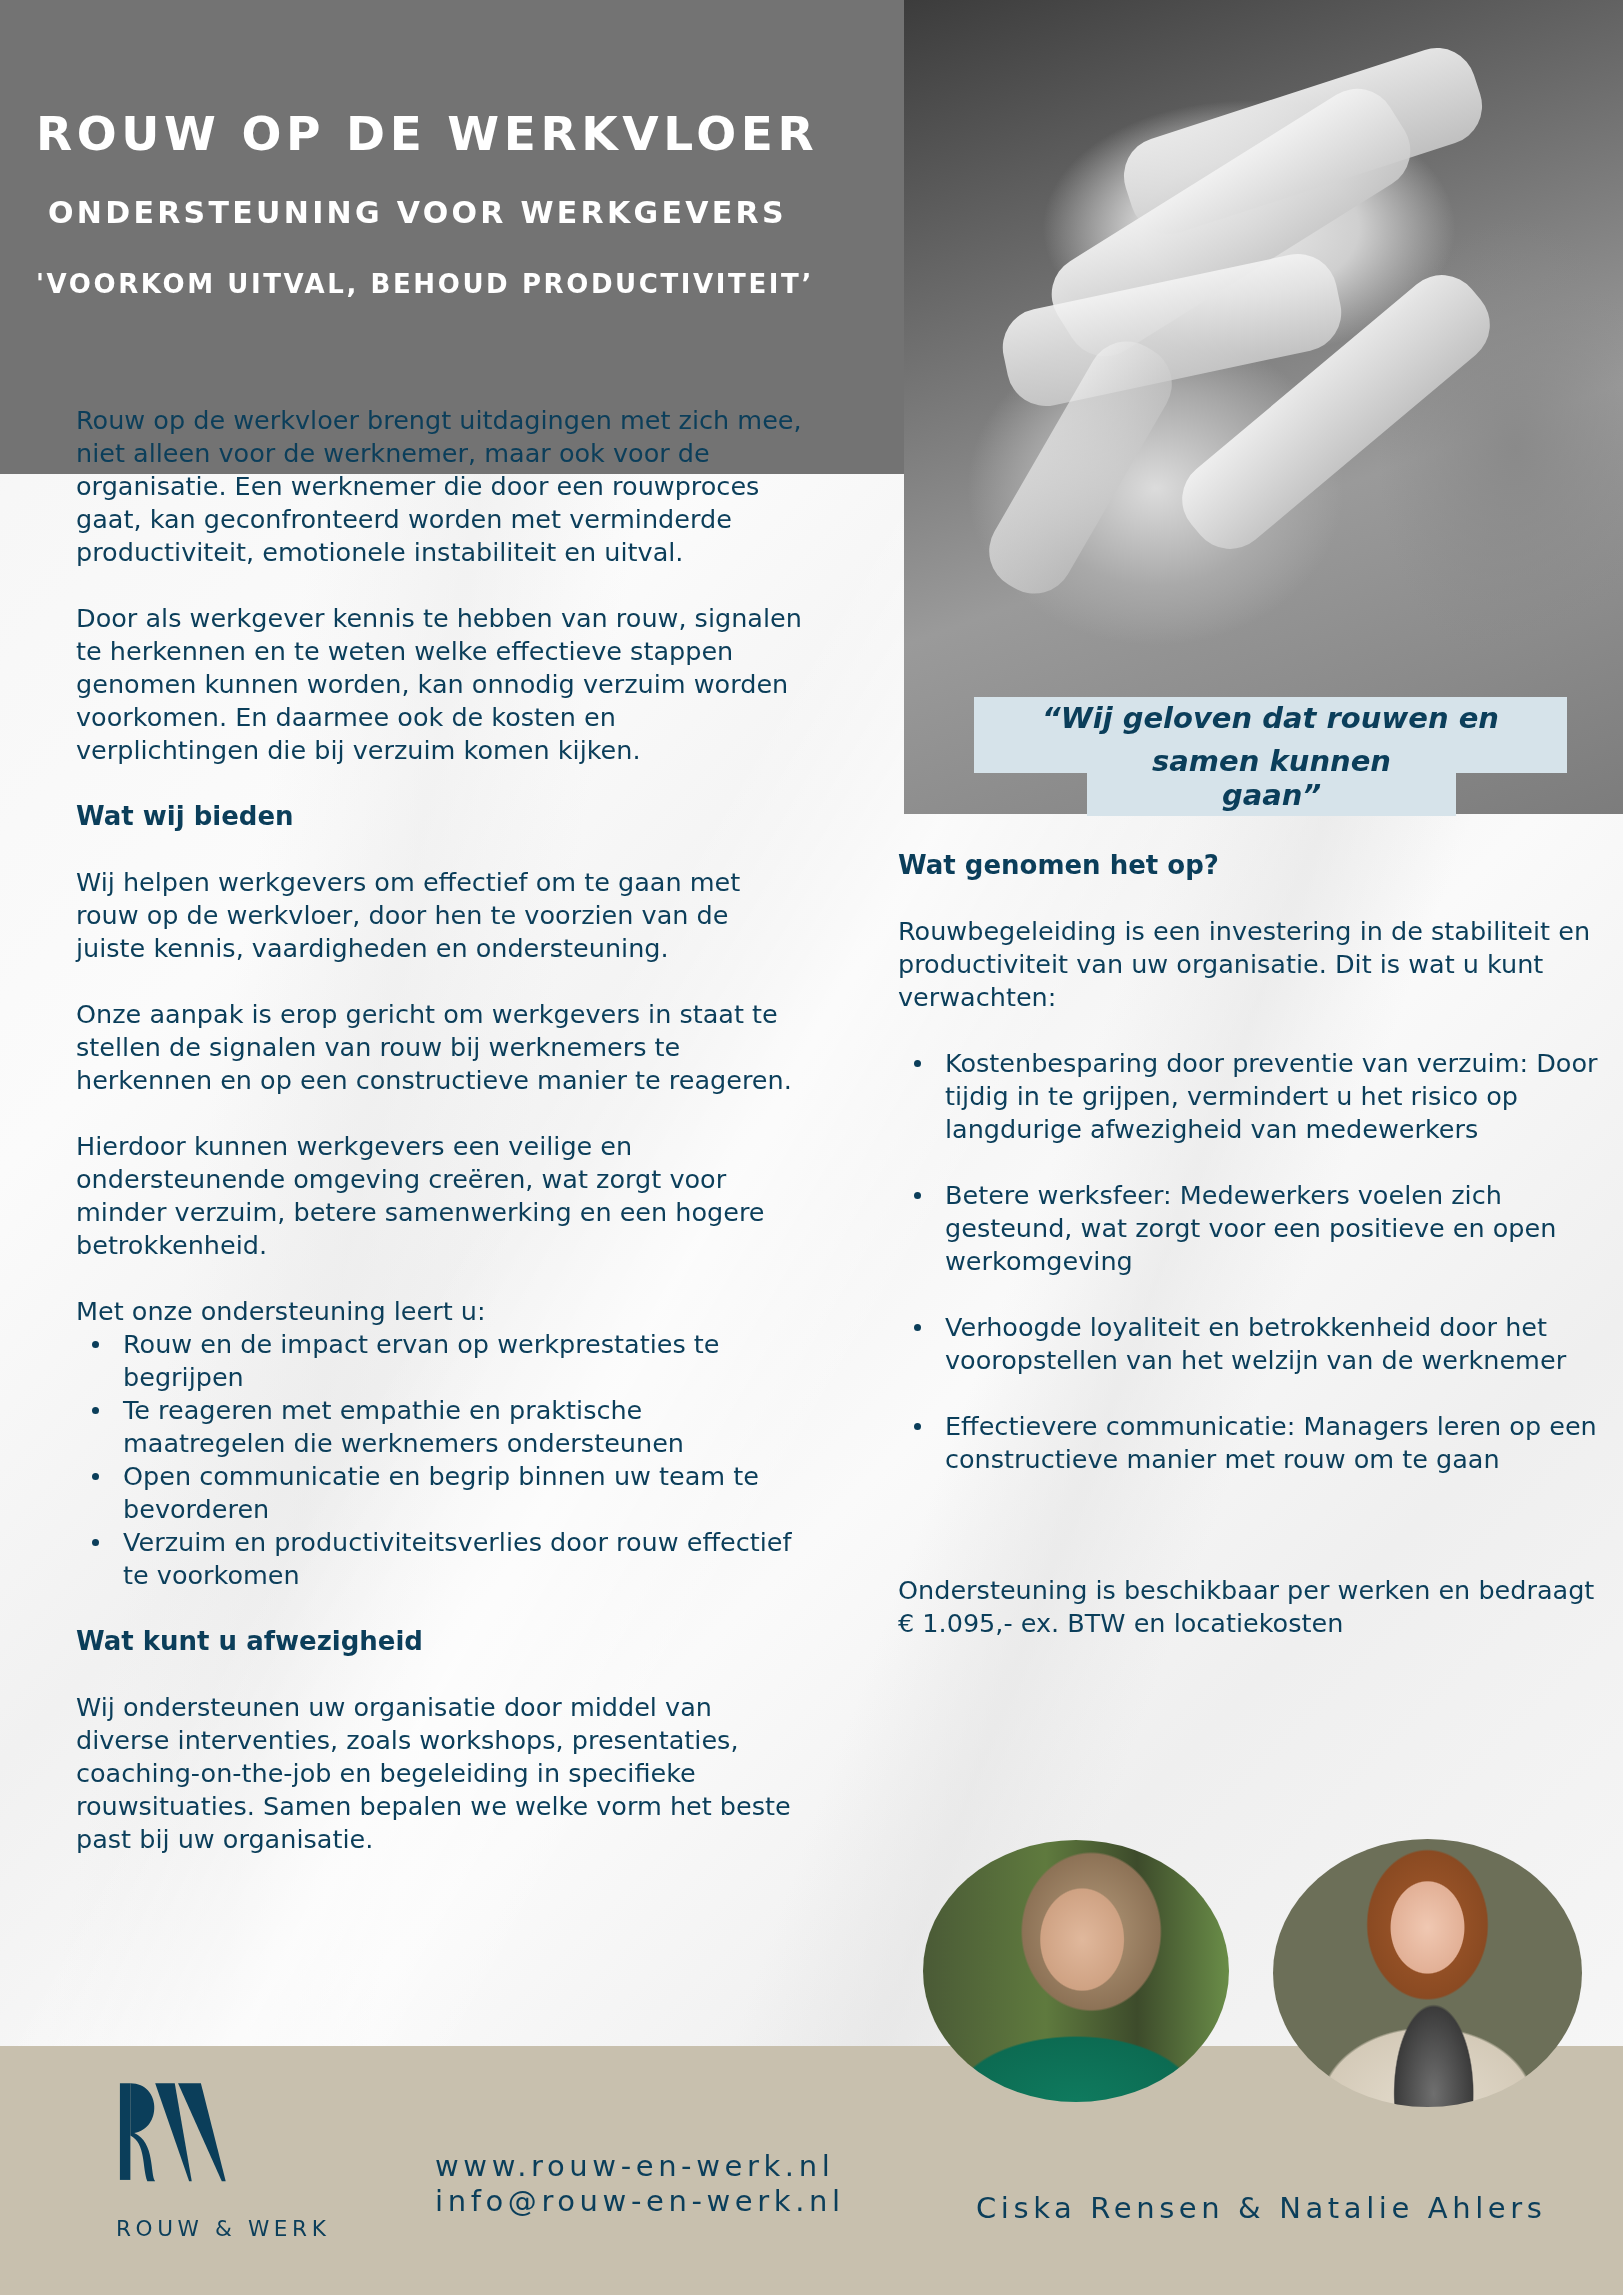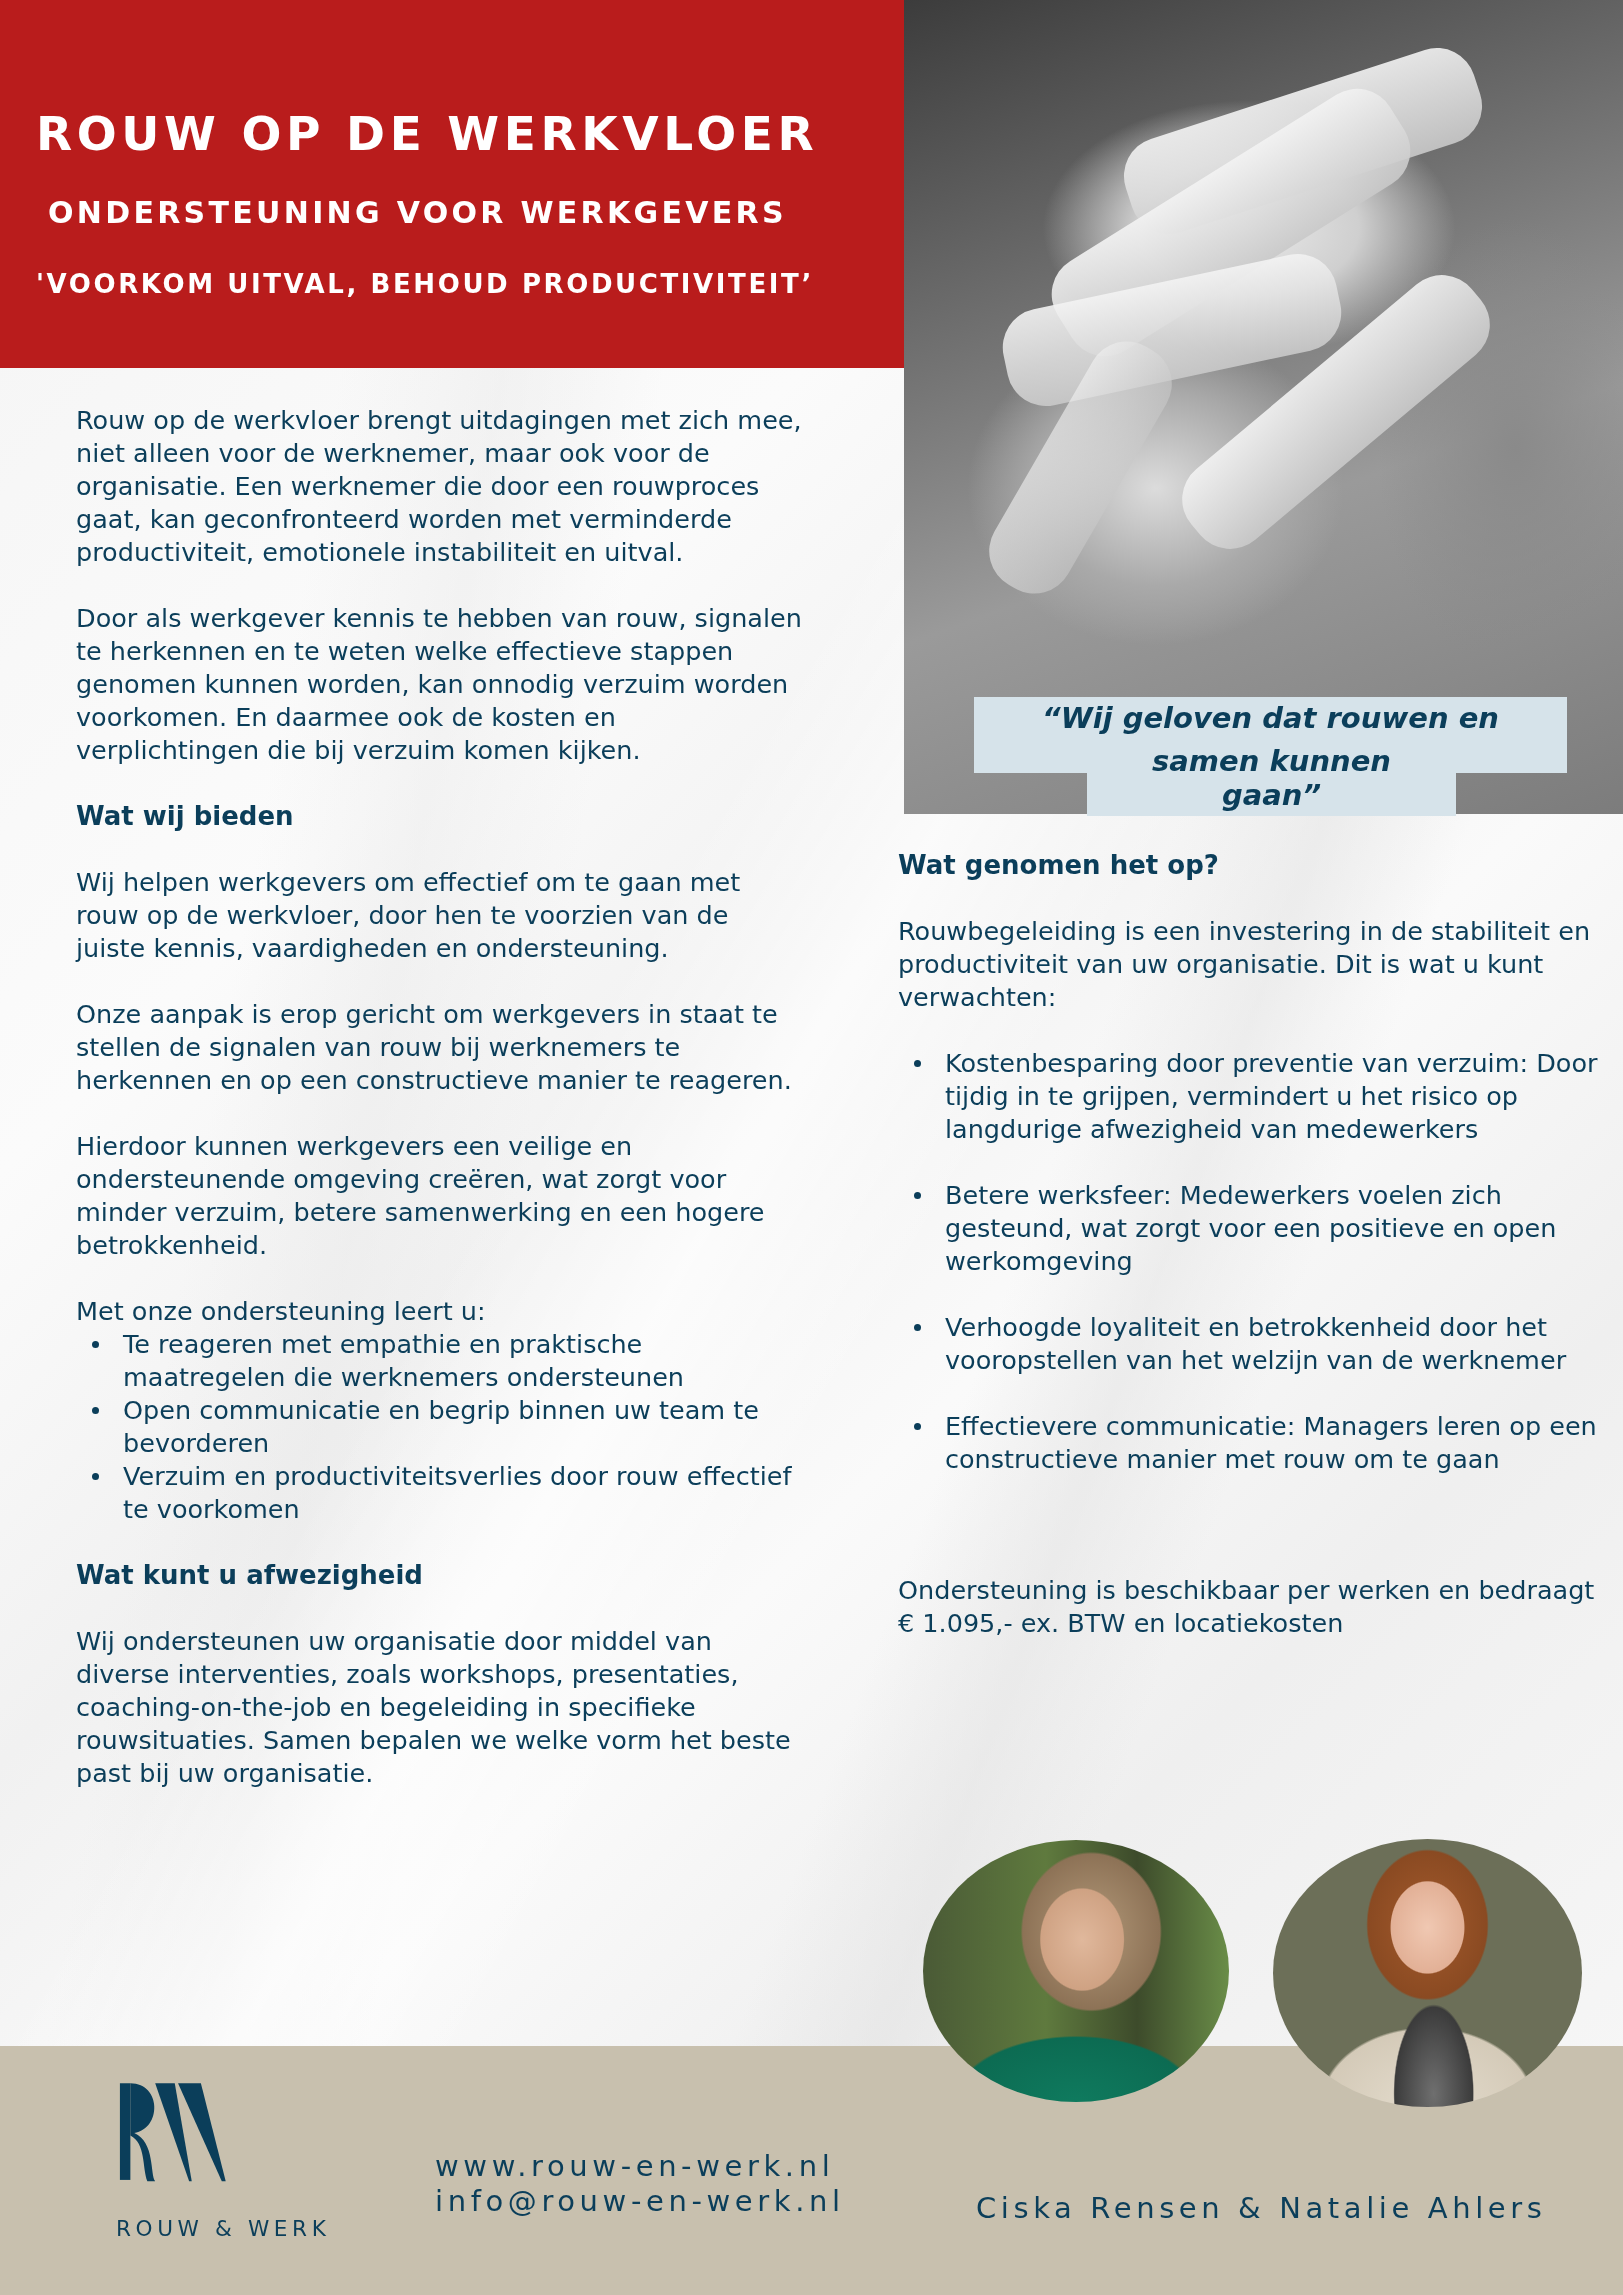"ROUW OP DE WERKVLOER" .header { background: #b91c1c -> #737373; height: 368px -> 474px }
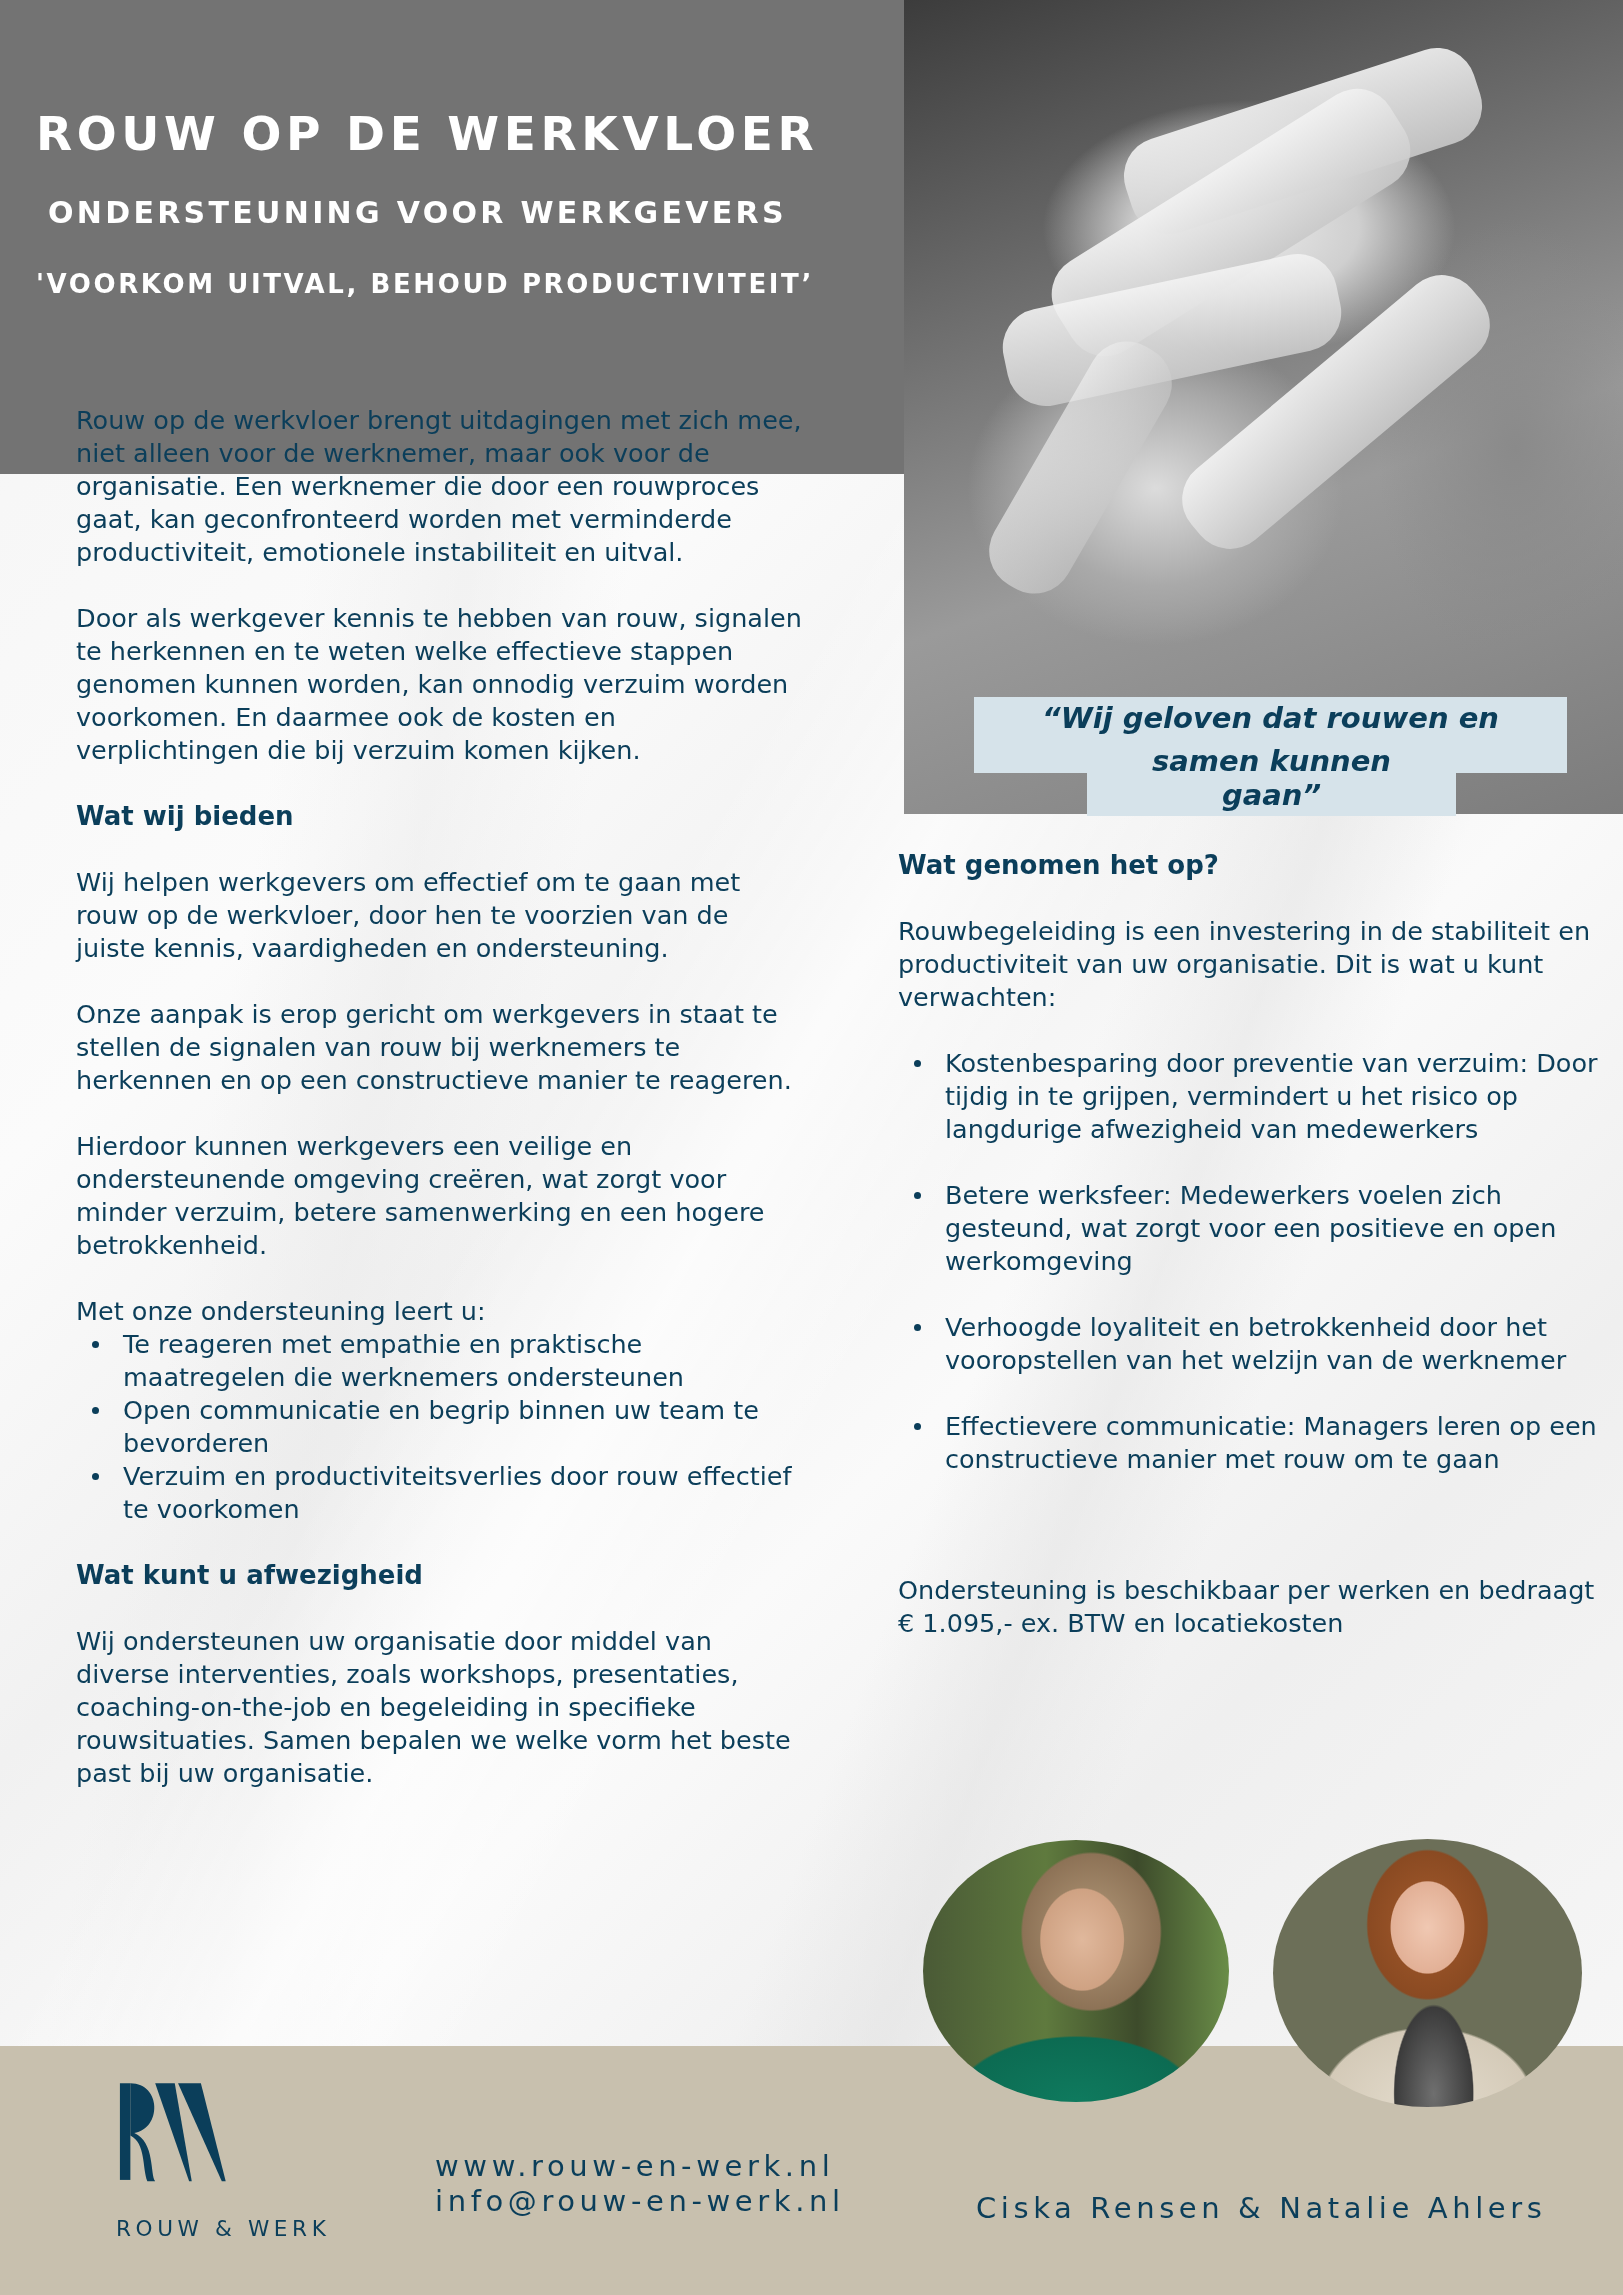"Rouw en de impact ervan" li { html: none -> <li>Rouw en de impact ervan op werkprestaties te begrijpen</li> }
